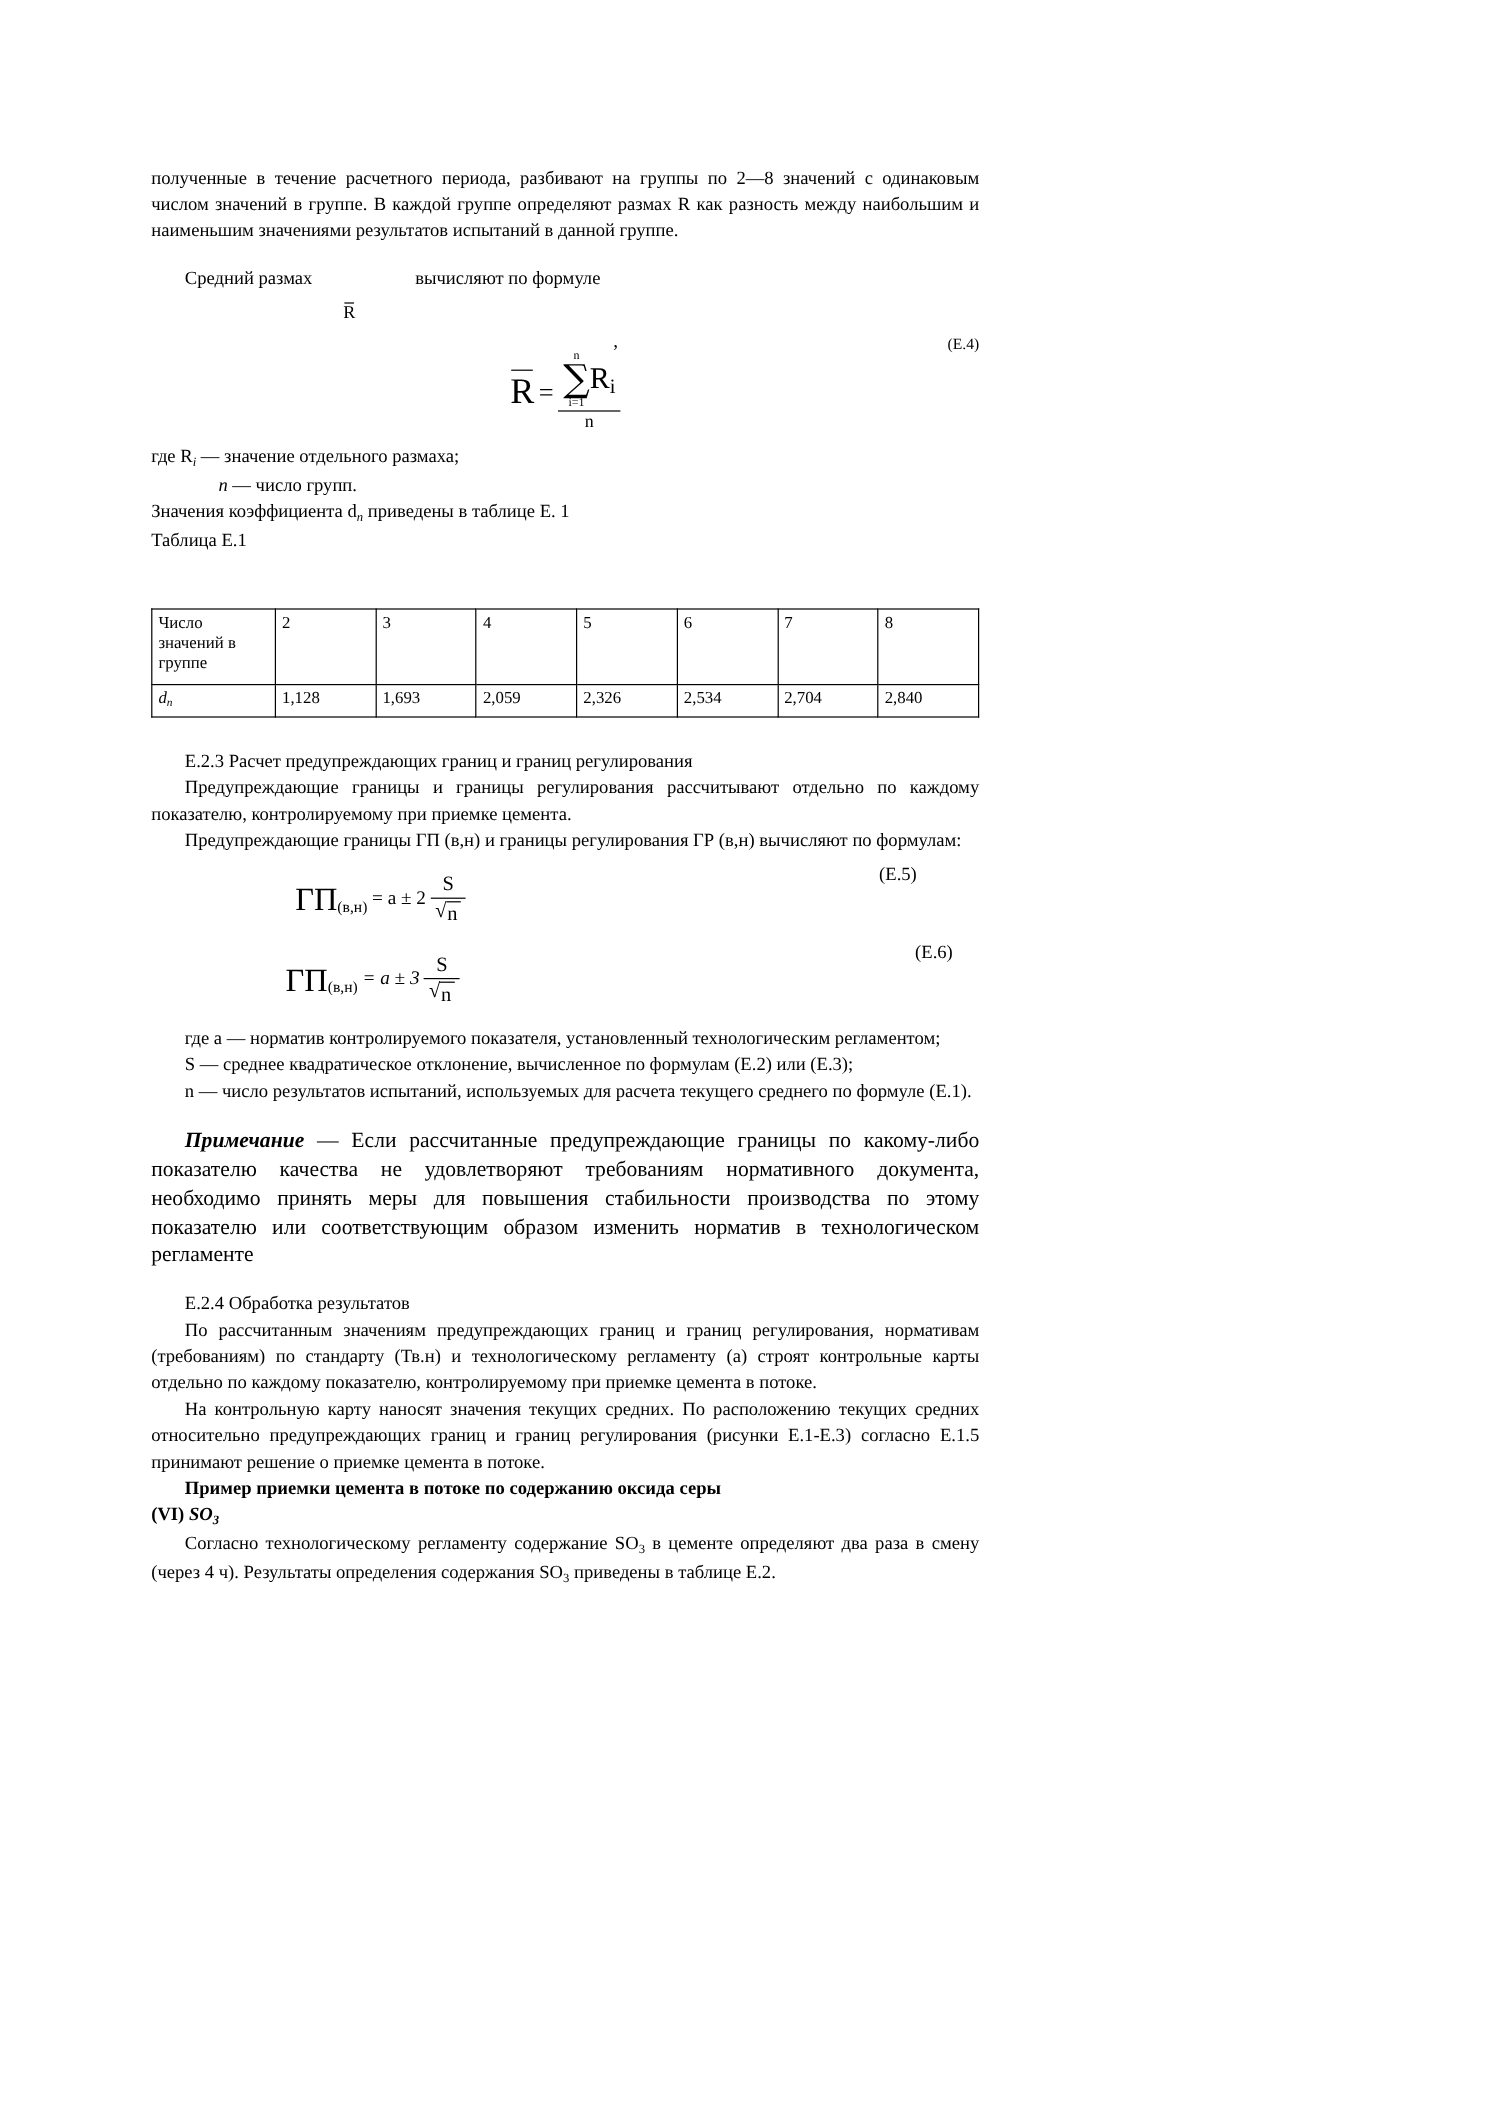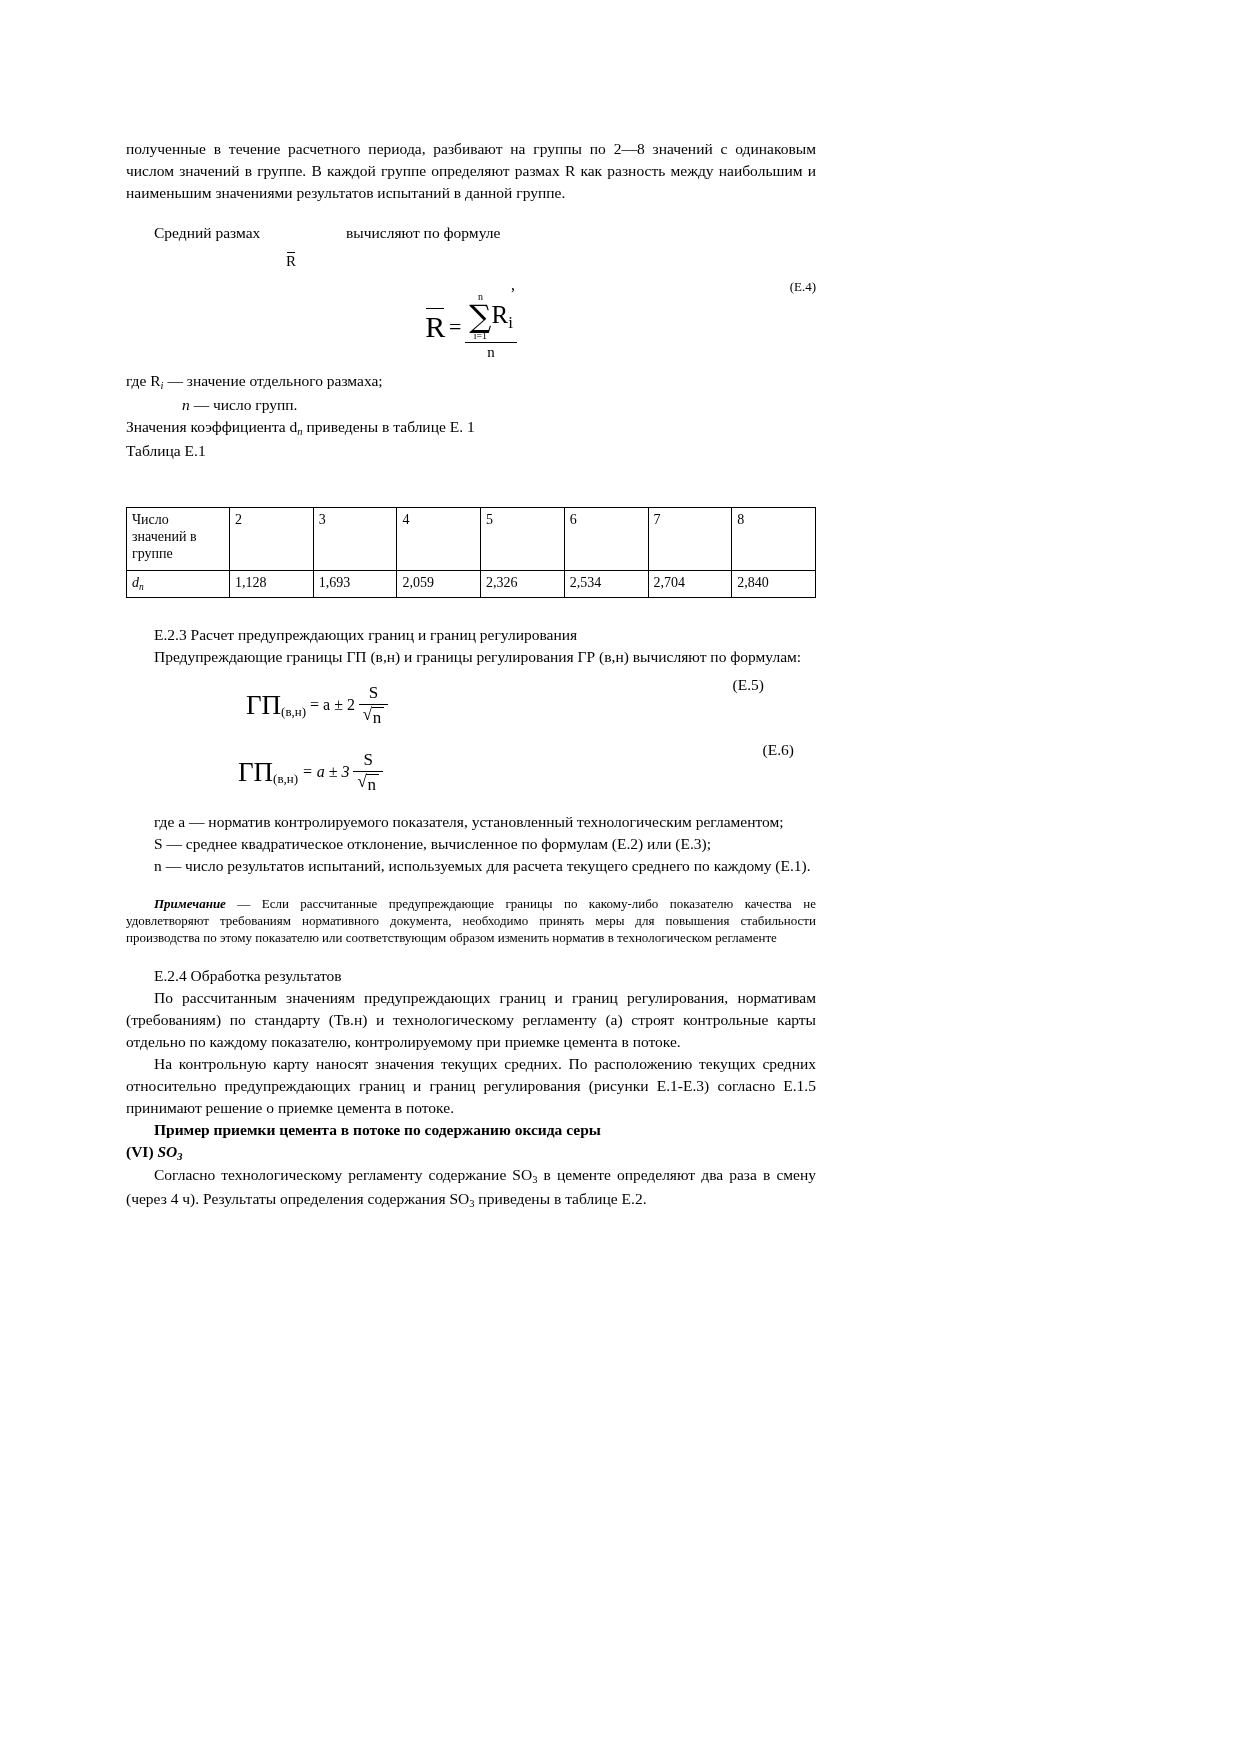"Предупреждающие границы и границы" p.indent { html: none -> <p>Предупреждающие границы и границы регулирования рассчитывают отдельно по каждому показателю, контролируемому при приемке цемента.</p> }
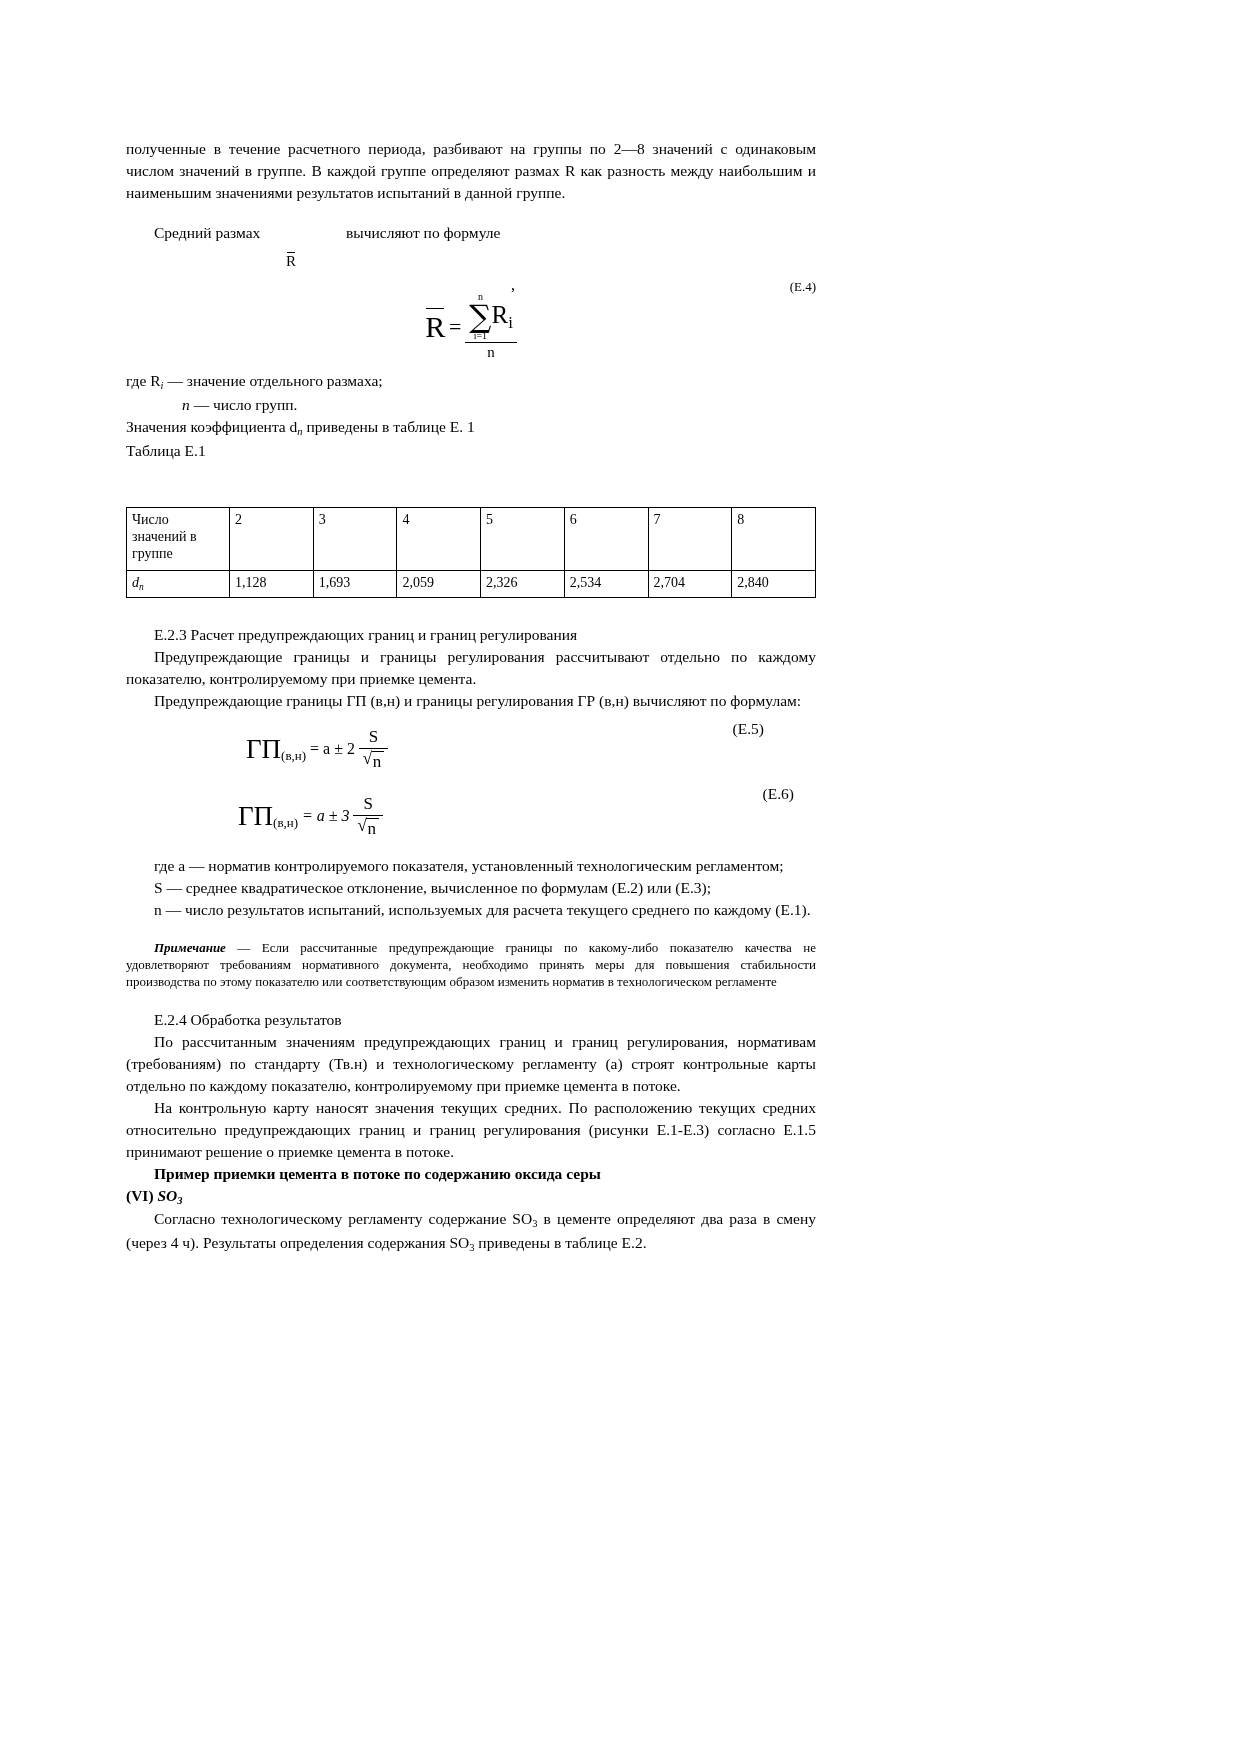"n — число результатов испытаний," p.indent { text: каждому -> формуле }
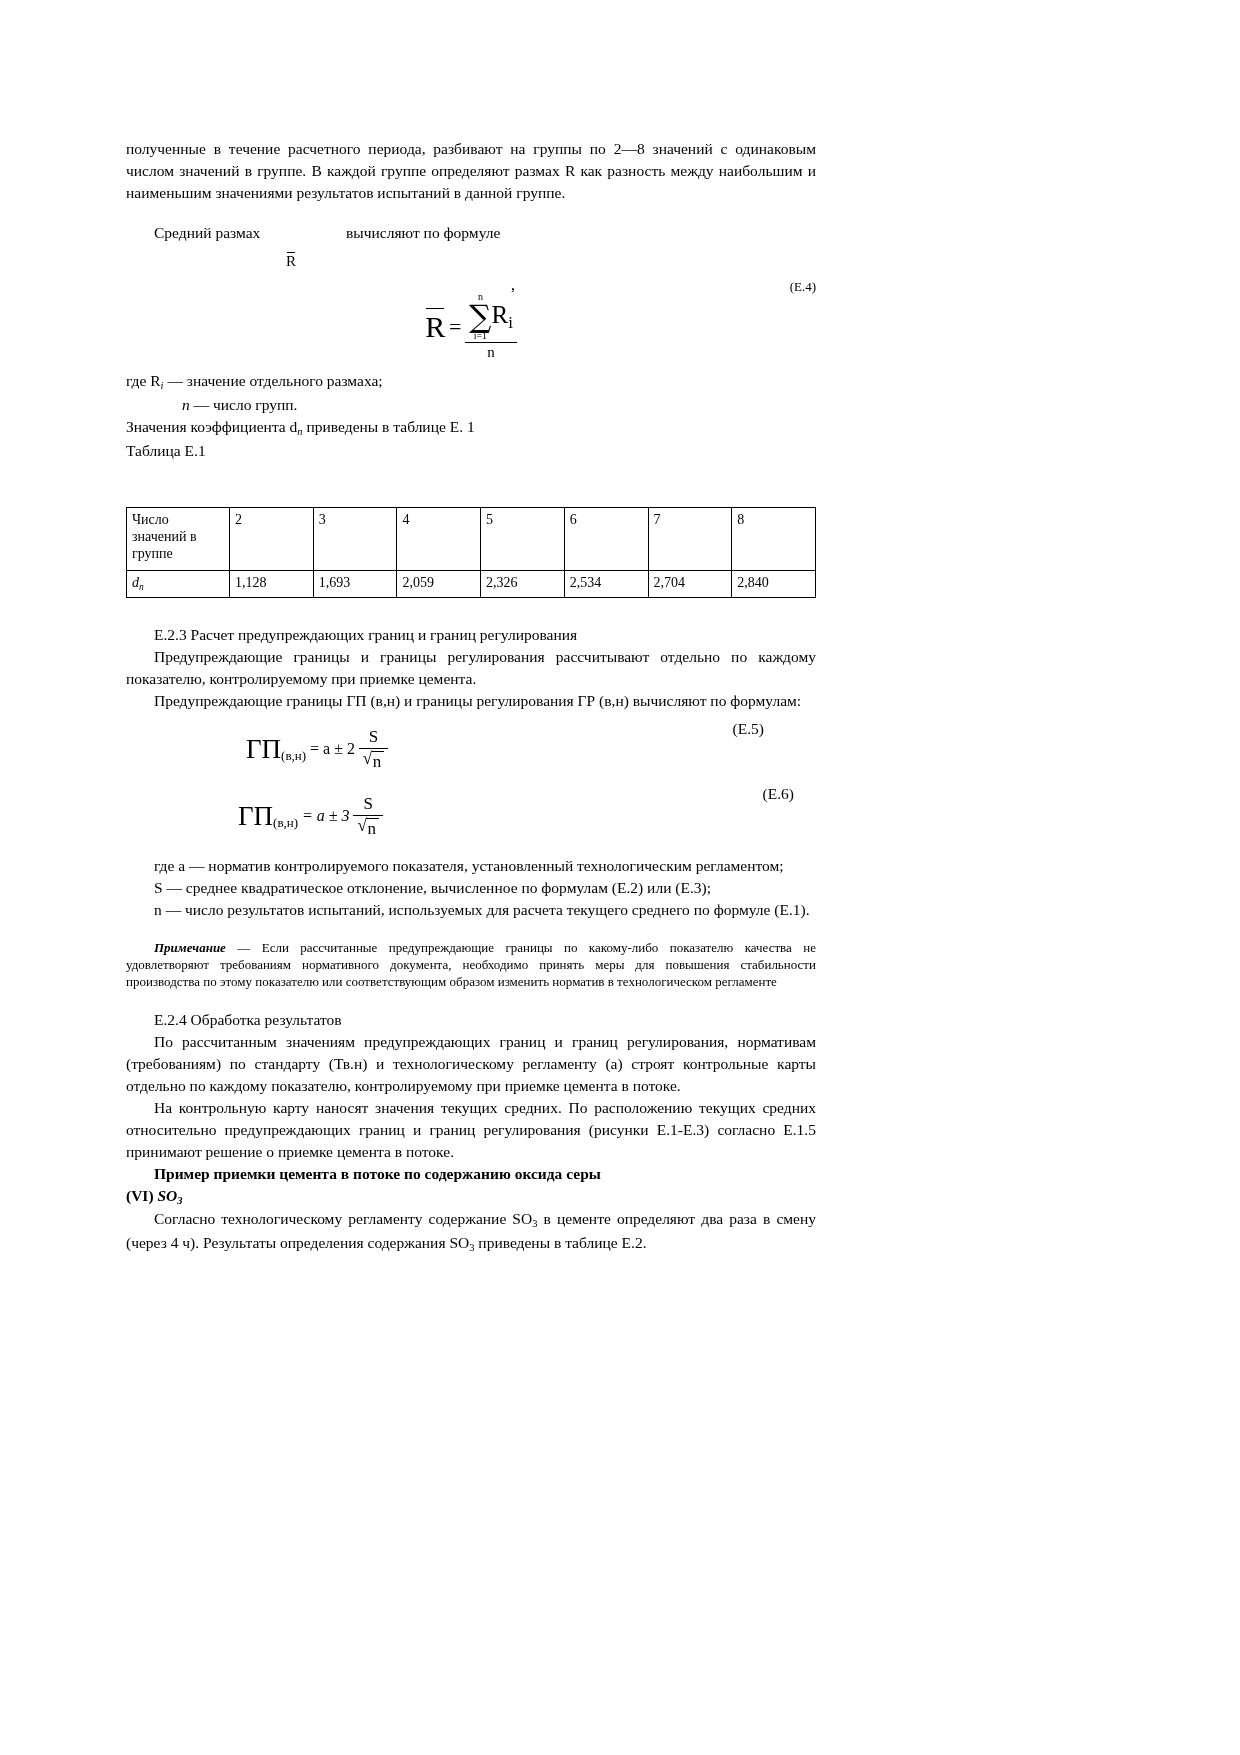"Примечание — Если рассчитанные" .note { font-size: 13px -> 18px }
